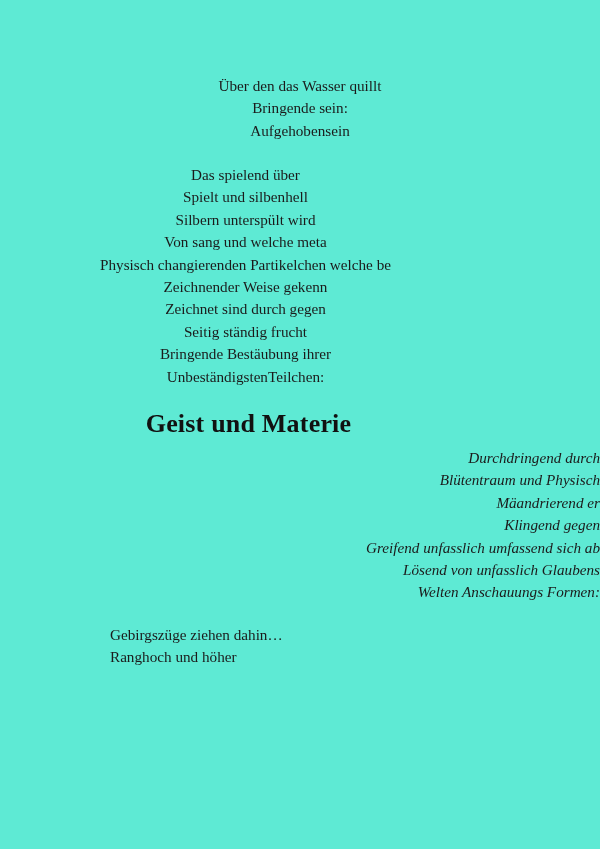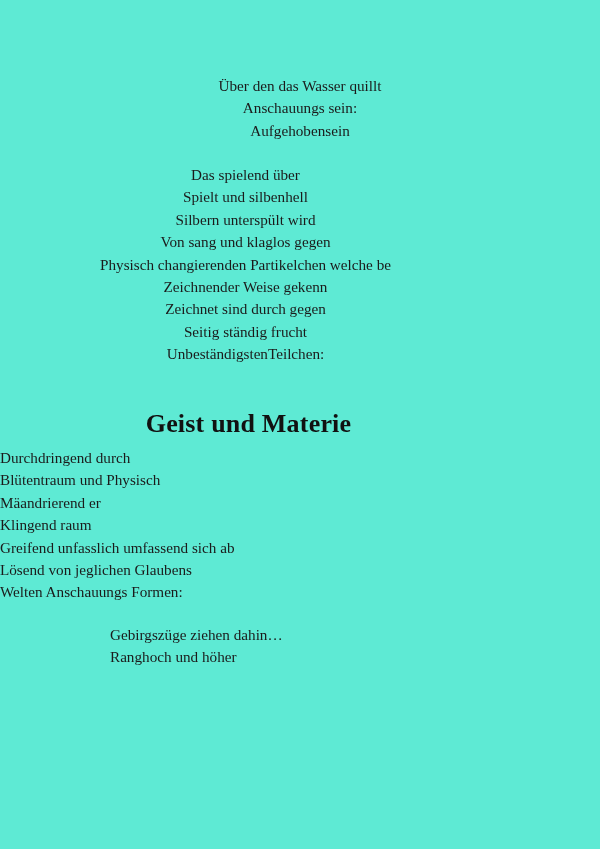"Anschauungs sein:" div.line { text: Anschauungs -> Bringende }
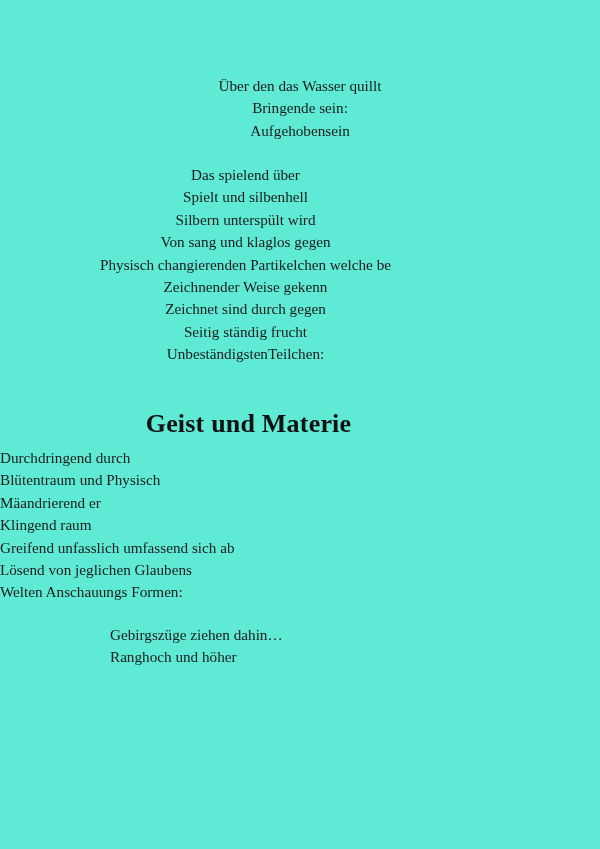"Von sang und klaglos gegen" div.line { text: klaglos gegen -> welche meta }
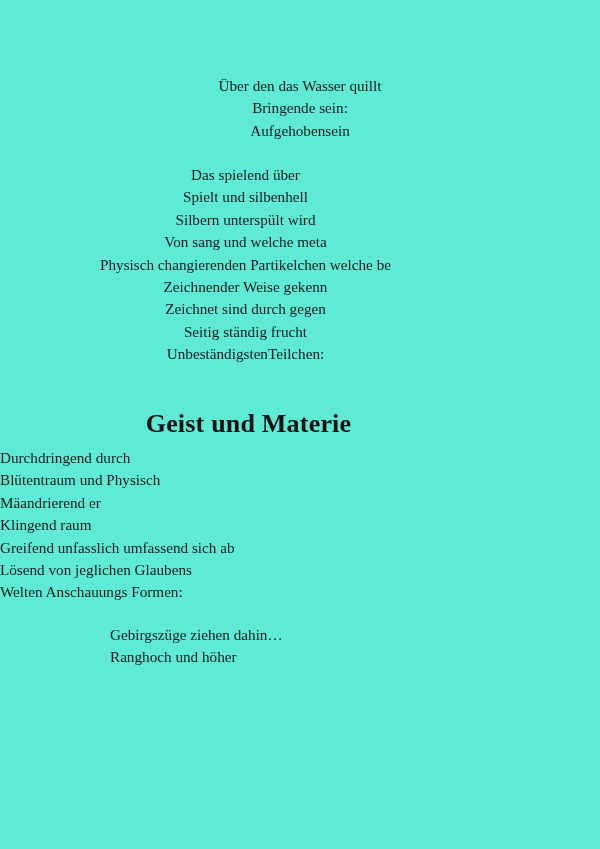"Bringende Bestäubung ihrer" div.line { html: none -> <div>Bringende Bestäubung ihrer</div> }
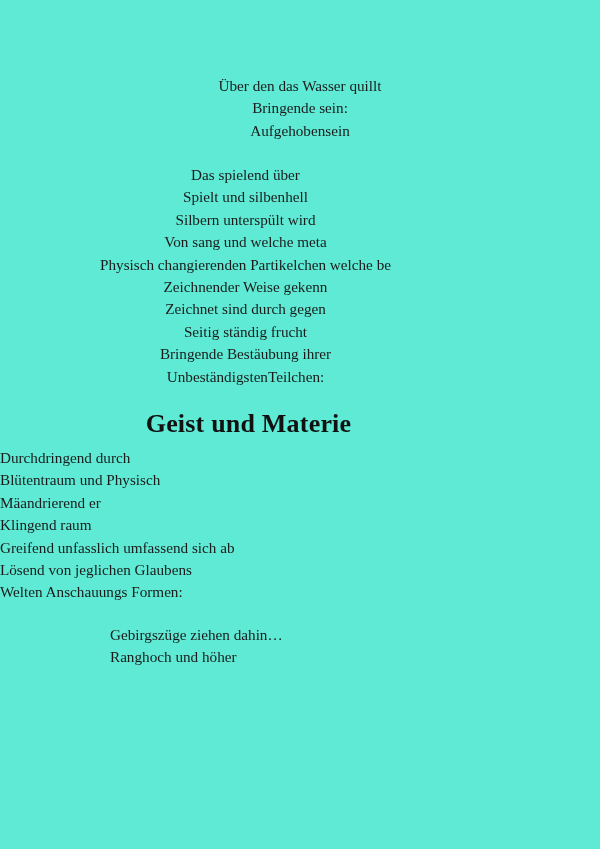"Durchdringend durch" .stanza-center { font-style: none -> italic; text-align: left -> right }
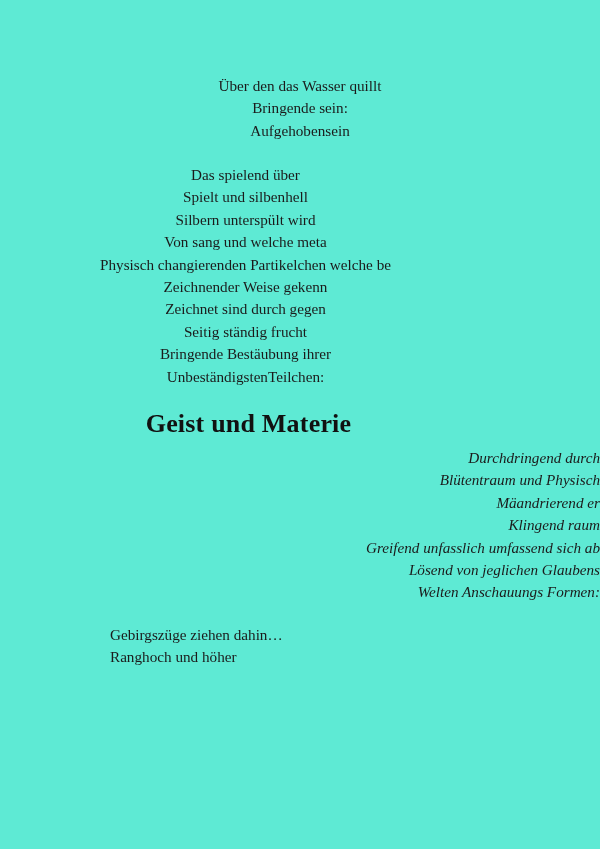"Klingend raum" div.line { text: raum -> gegen }
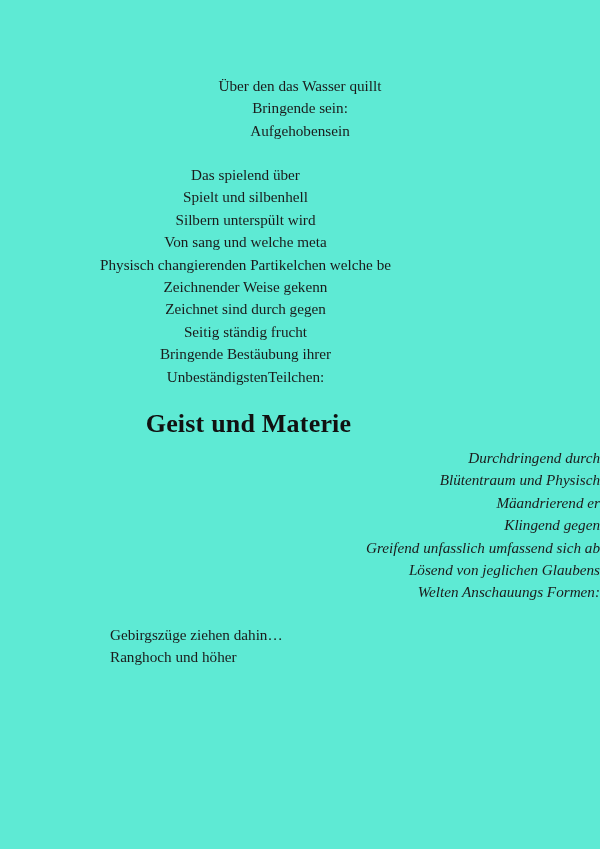"Lösend von jeglichen Glaubens" div.line { text: jeglichen -> unfasslich }
